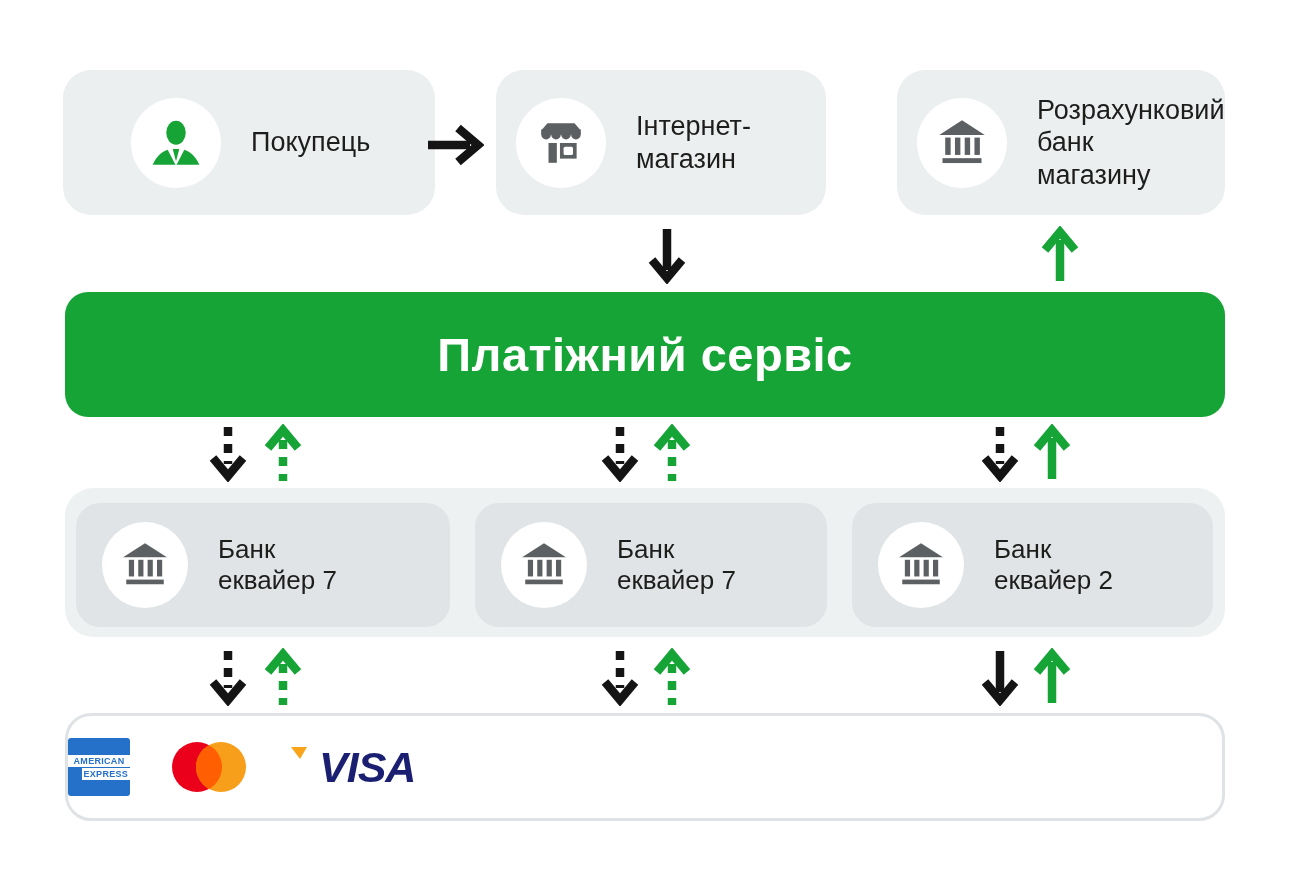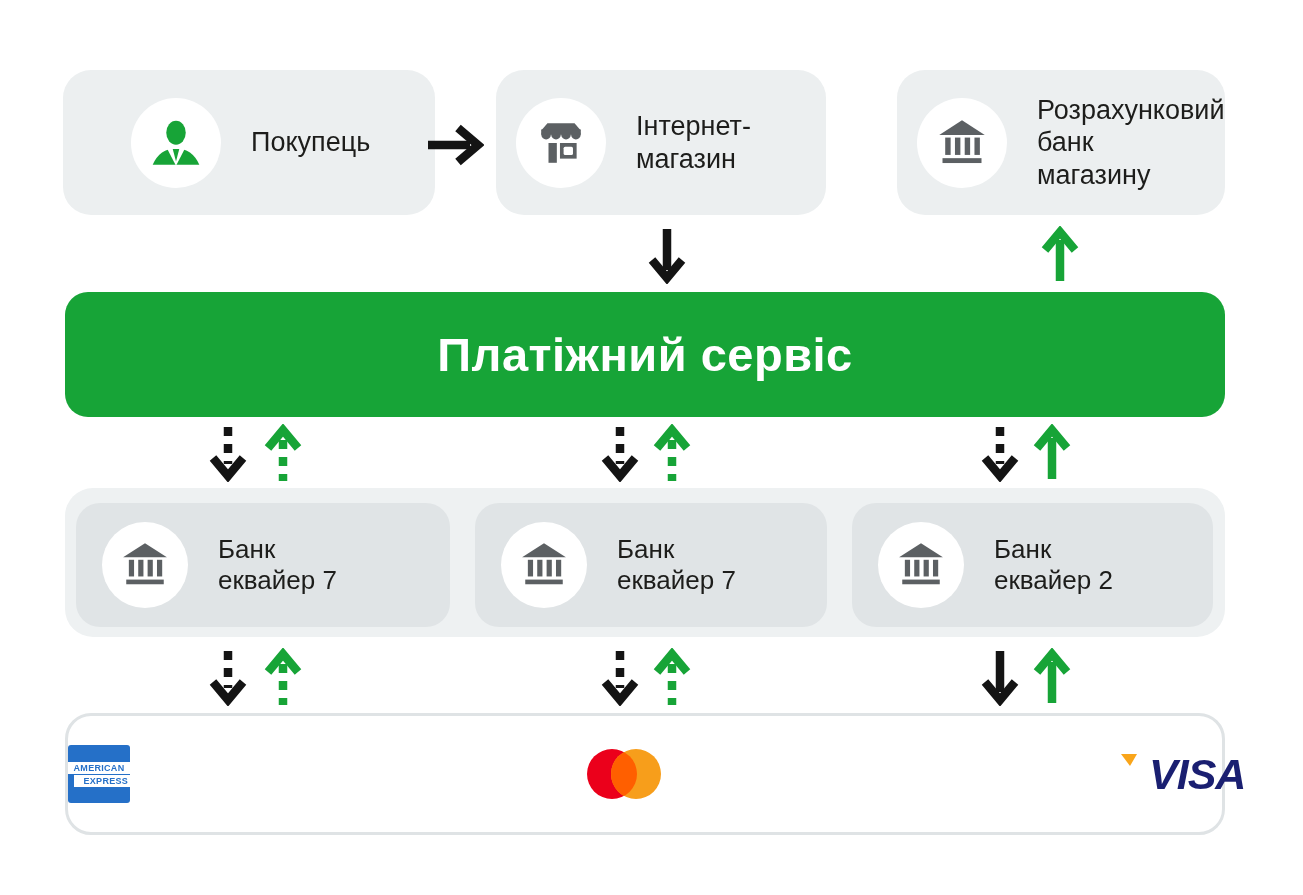"AMERICAN" .brands-box { height: 122px -> 108px; justify-content: space-between -> flex-start }
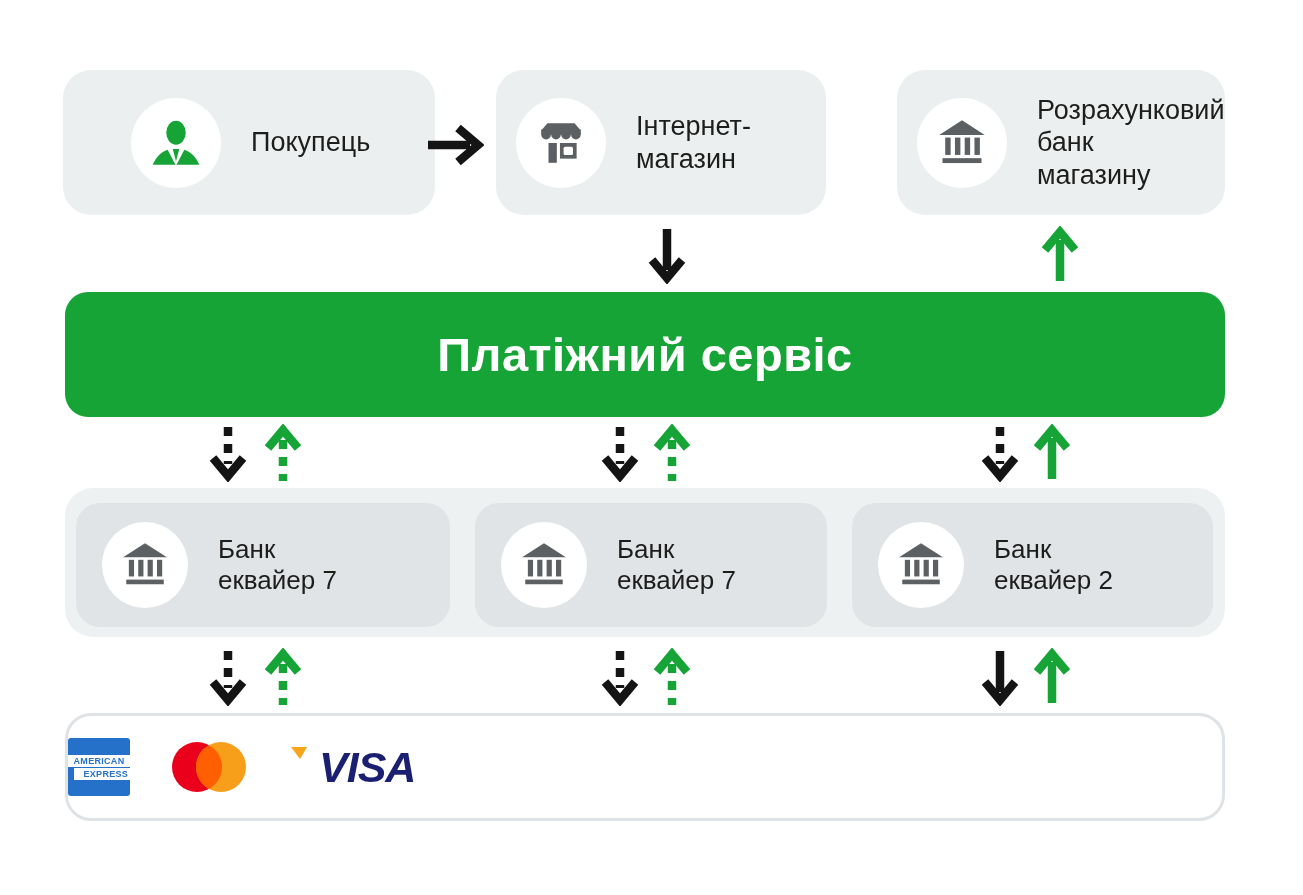"EXPRESS" .amex-row.r2 { padding-left: 8px -> none }
